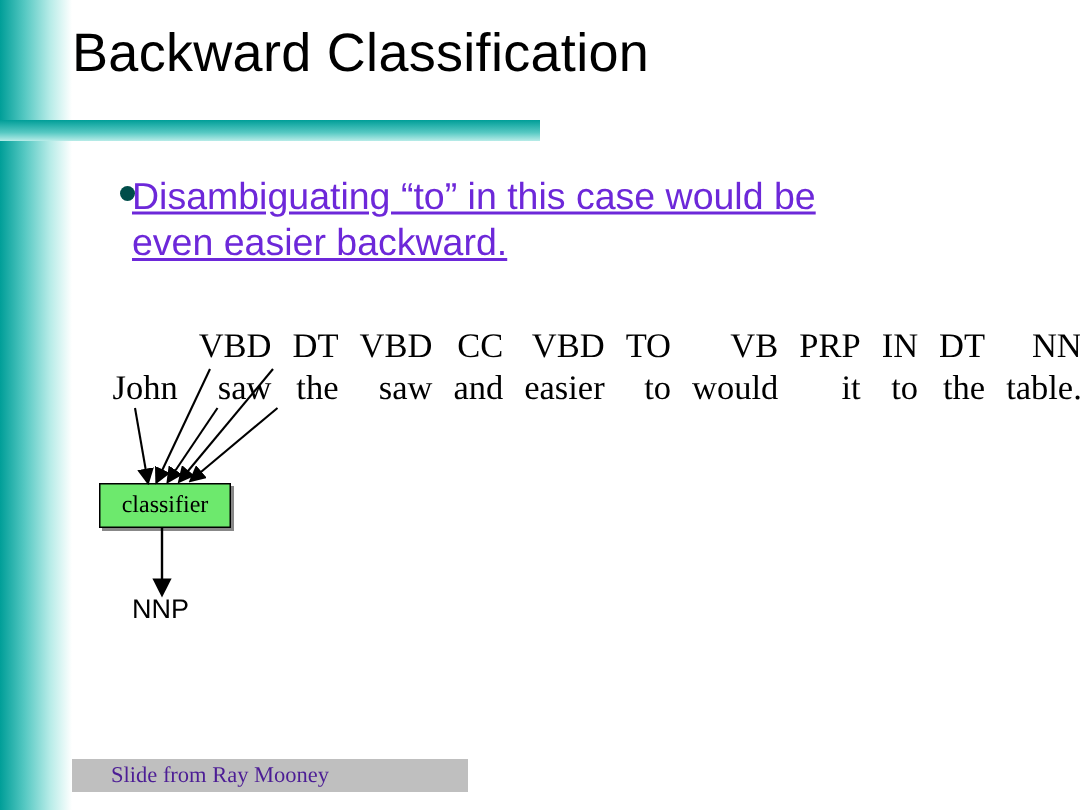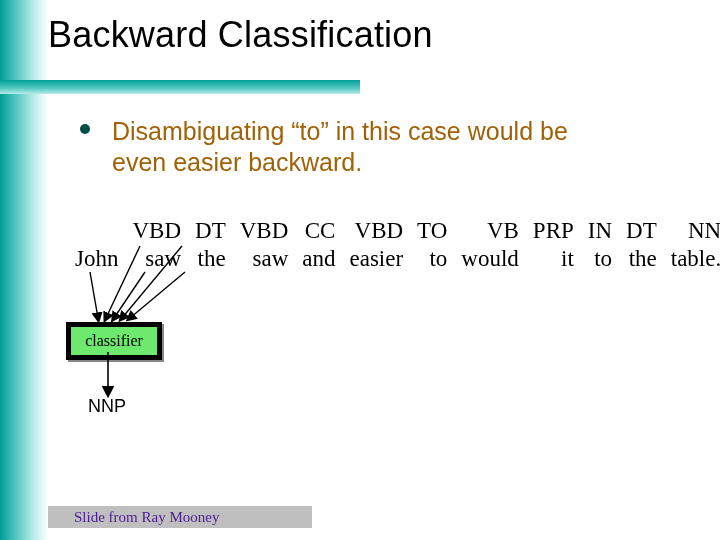"Disambiguating “to” in this case" .bullet-text { color: #a16207 -> #6d28d9; margin-left: 32px -> 8px; text-decoration: none -> underline }
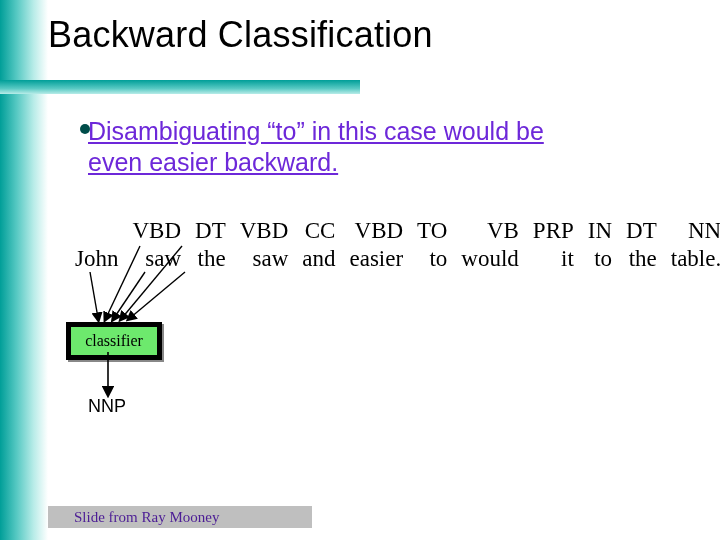"classifier" .classifier-box { border: 5px solid #000000 -> 1px solid #000000 }
